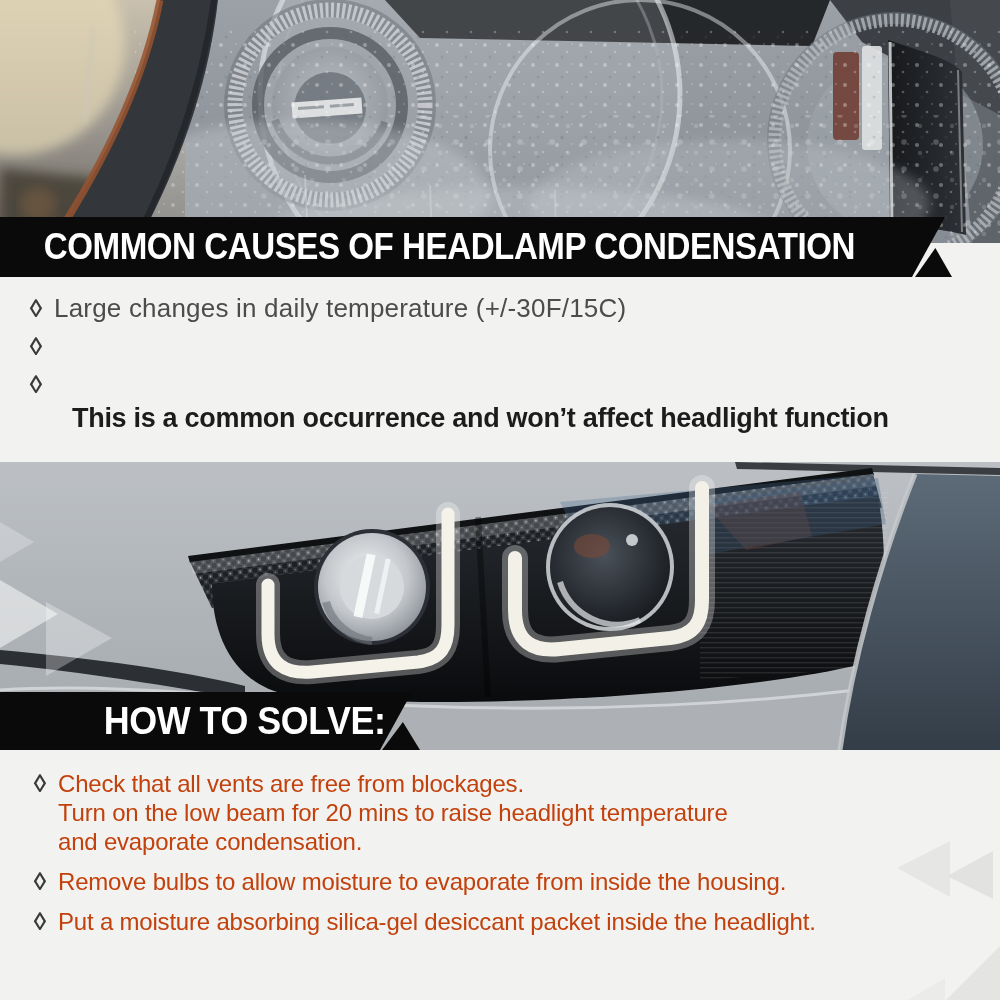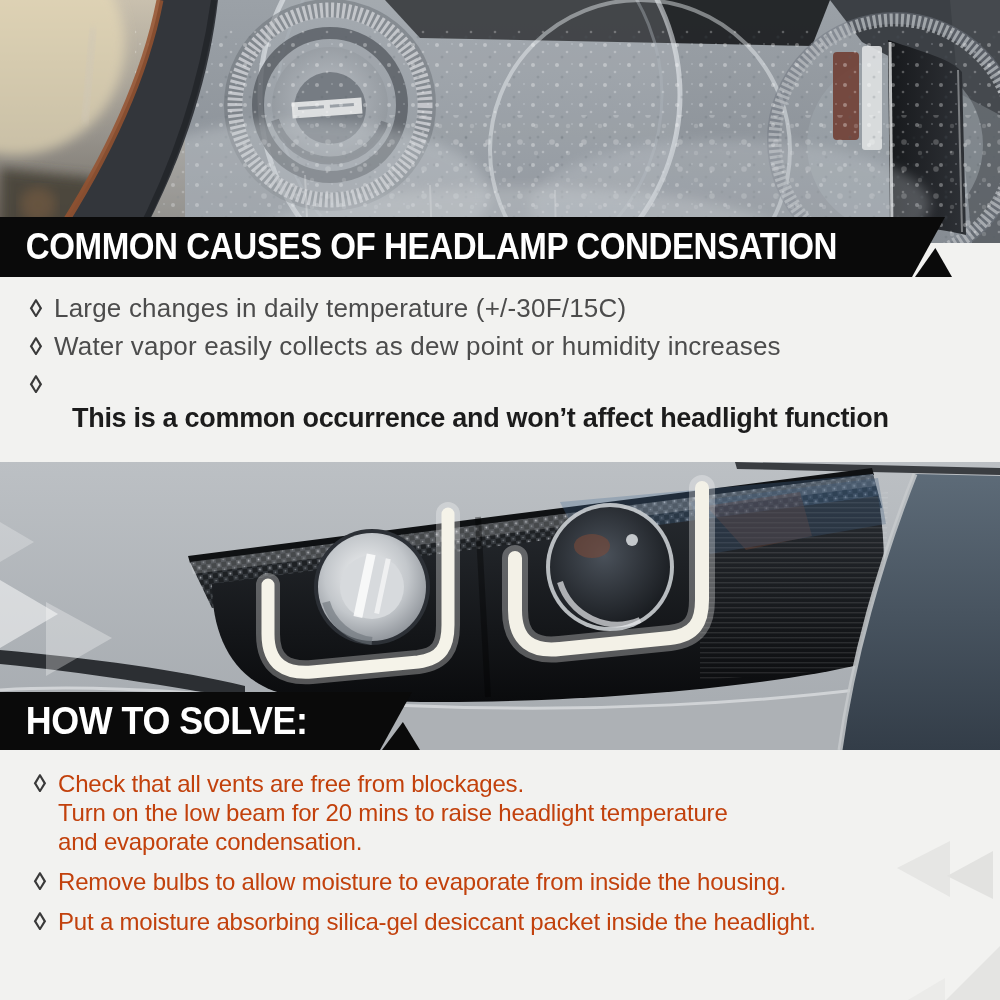"COMMON CAUSES OF HEADLAMP CONDENSATION" #banner1 { justify-content: none -> center }
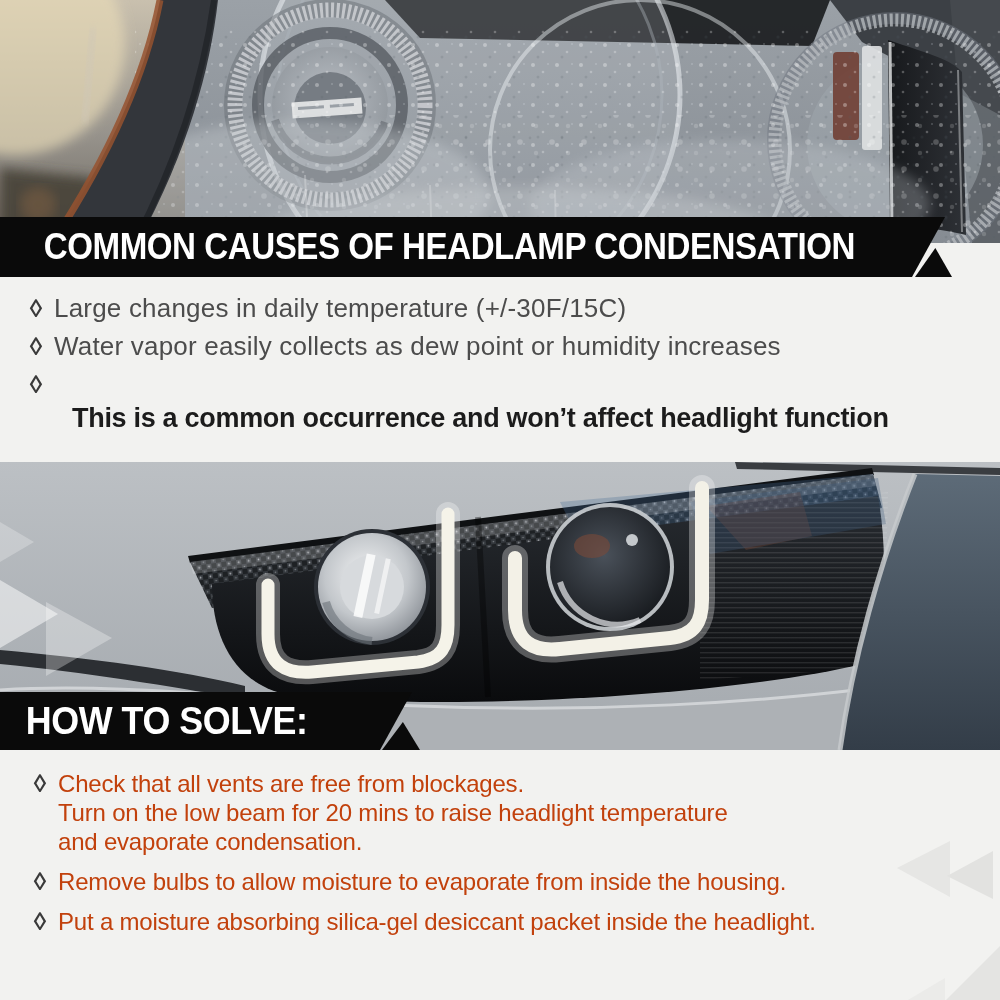"Water vapor easily collects as" span { html: <span>Water vapor easily collects as dew point or humidity increases</span> -> none }
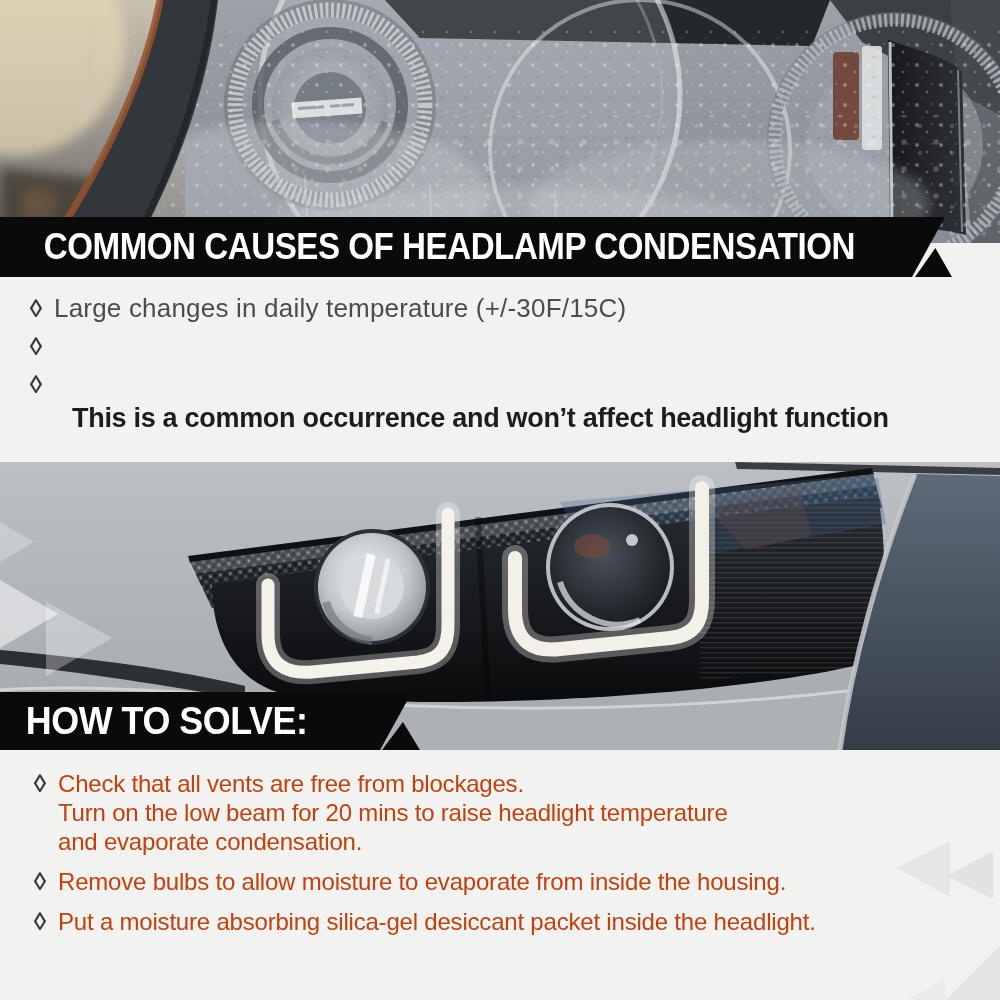"HOW TO SOLVE:" #banner2 { justify-content: none -> flex-end }
